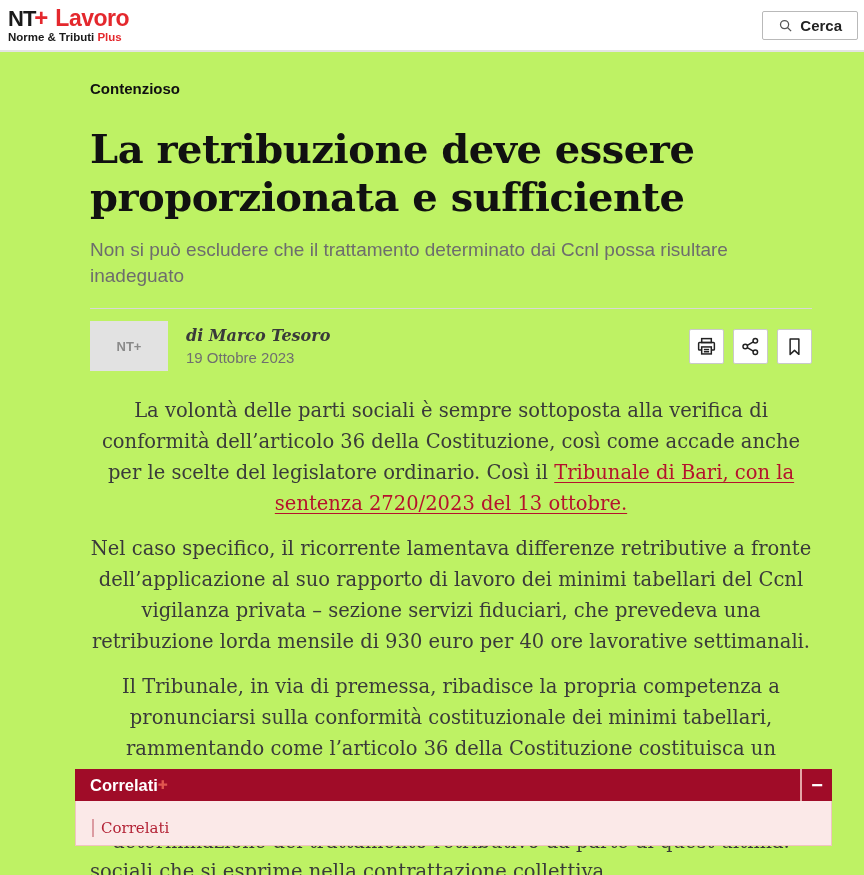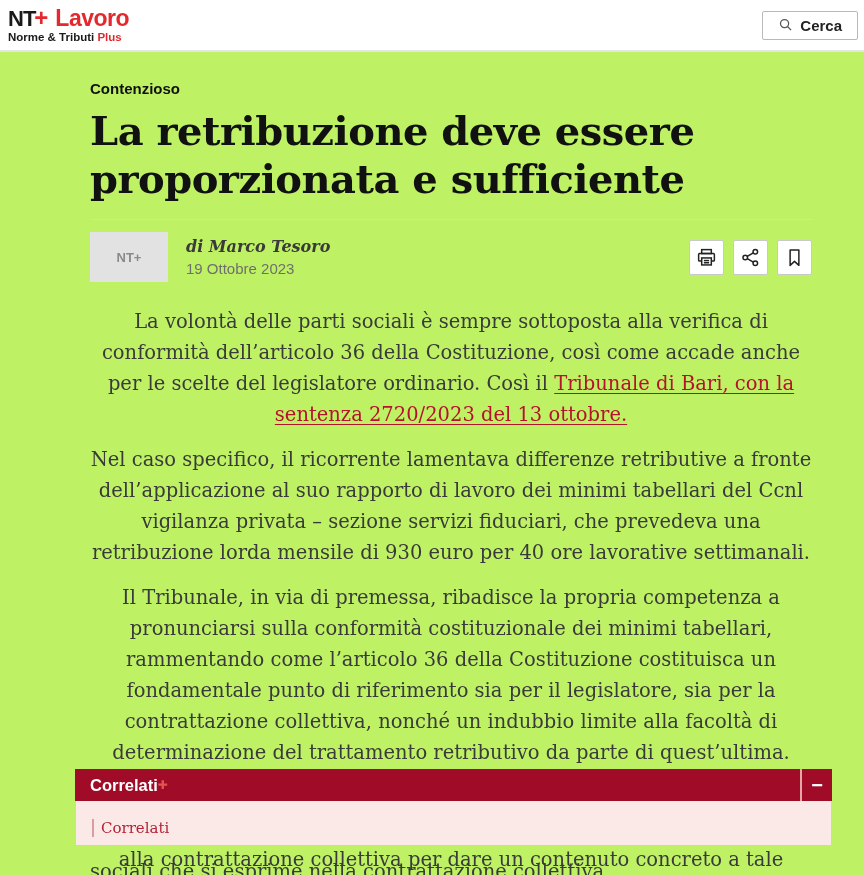"Cerca" .search-btn { align-items: flex-start -> center }
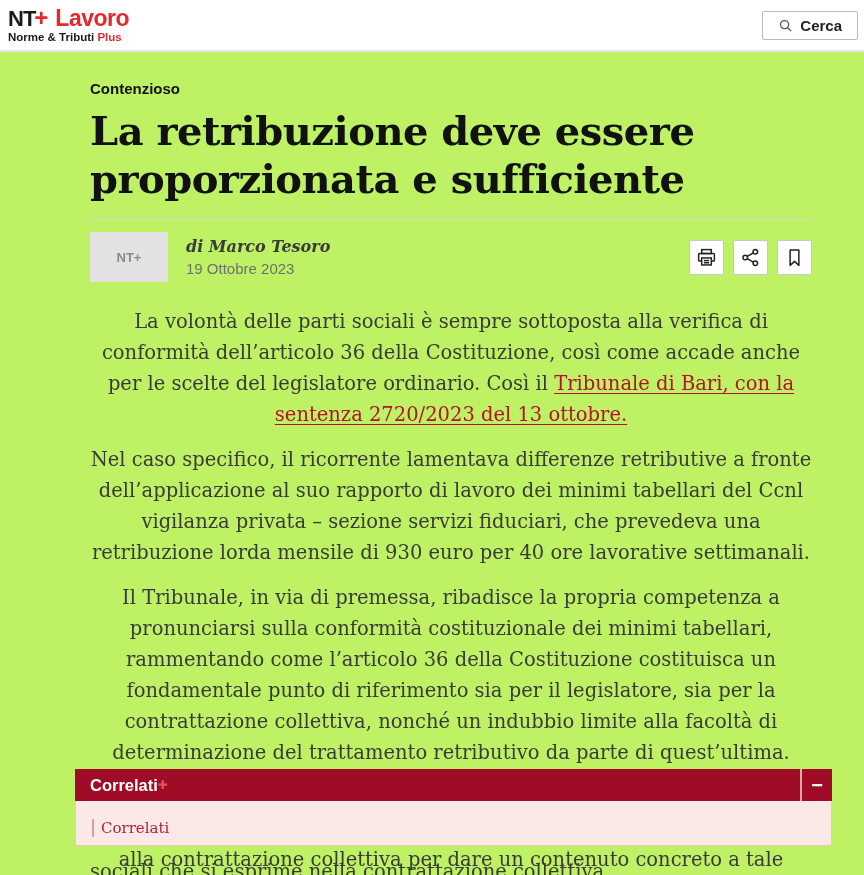"La retribuzione deve essere" .title { margin: 10px 0 16px -> 28px 0 16px }
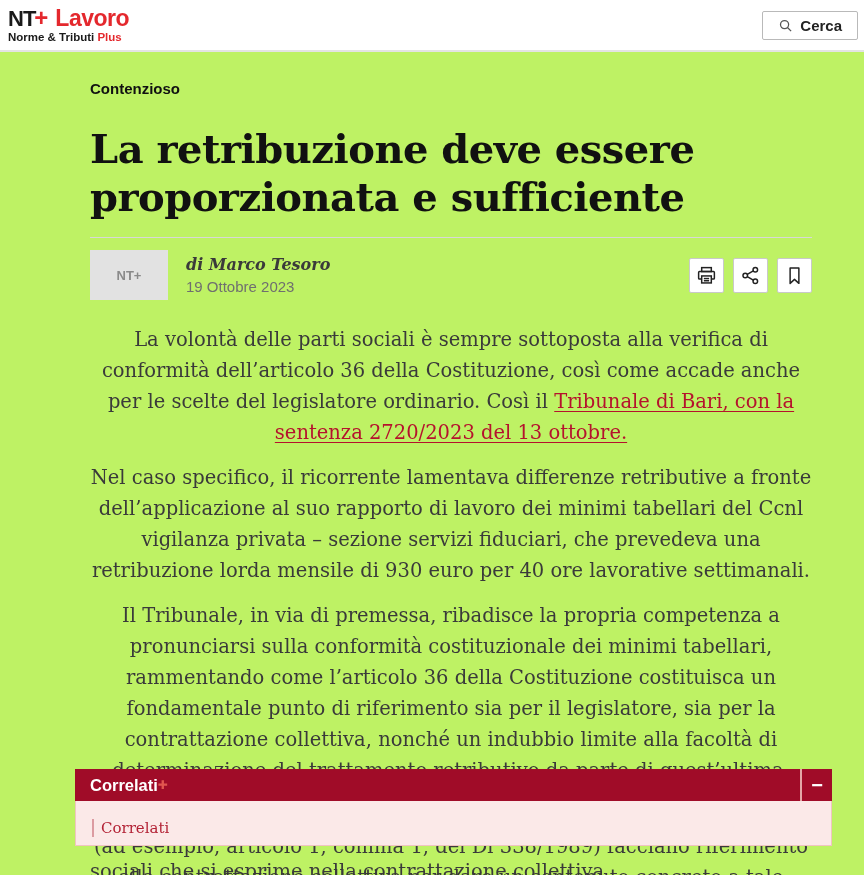"Non si può escludere che" div.subtitle { html: none -> <div>Non si può escludere che il trattamento determinato dai Ccnl possa risultare inadeguato</div> }
